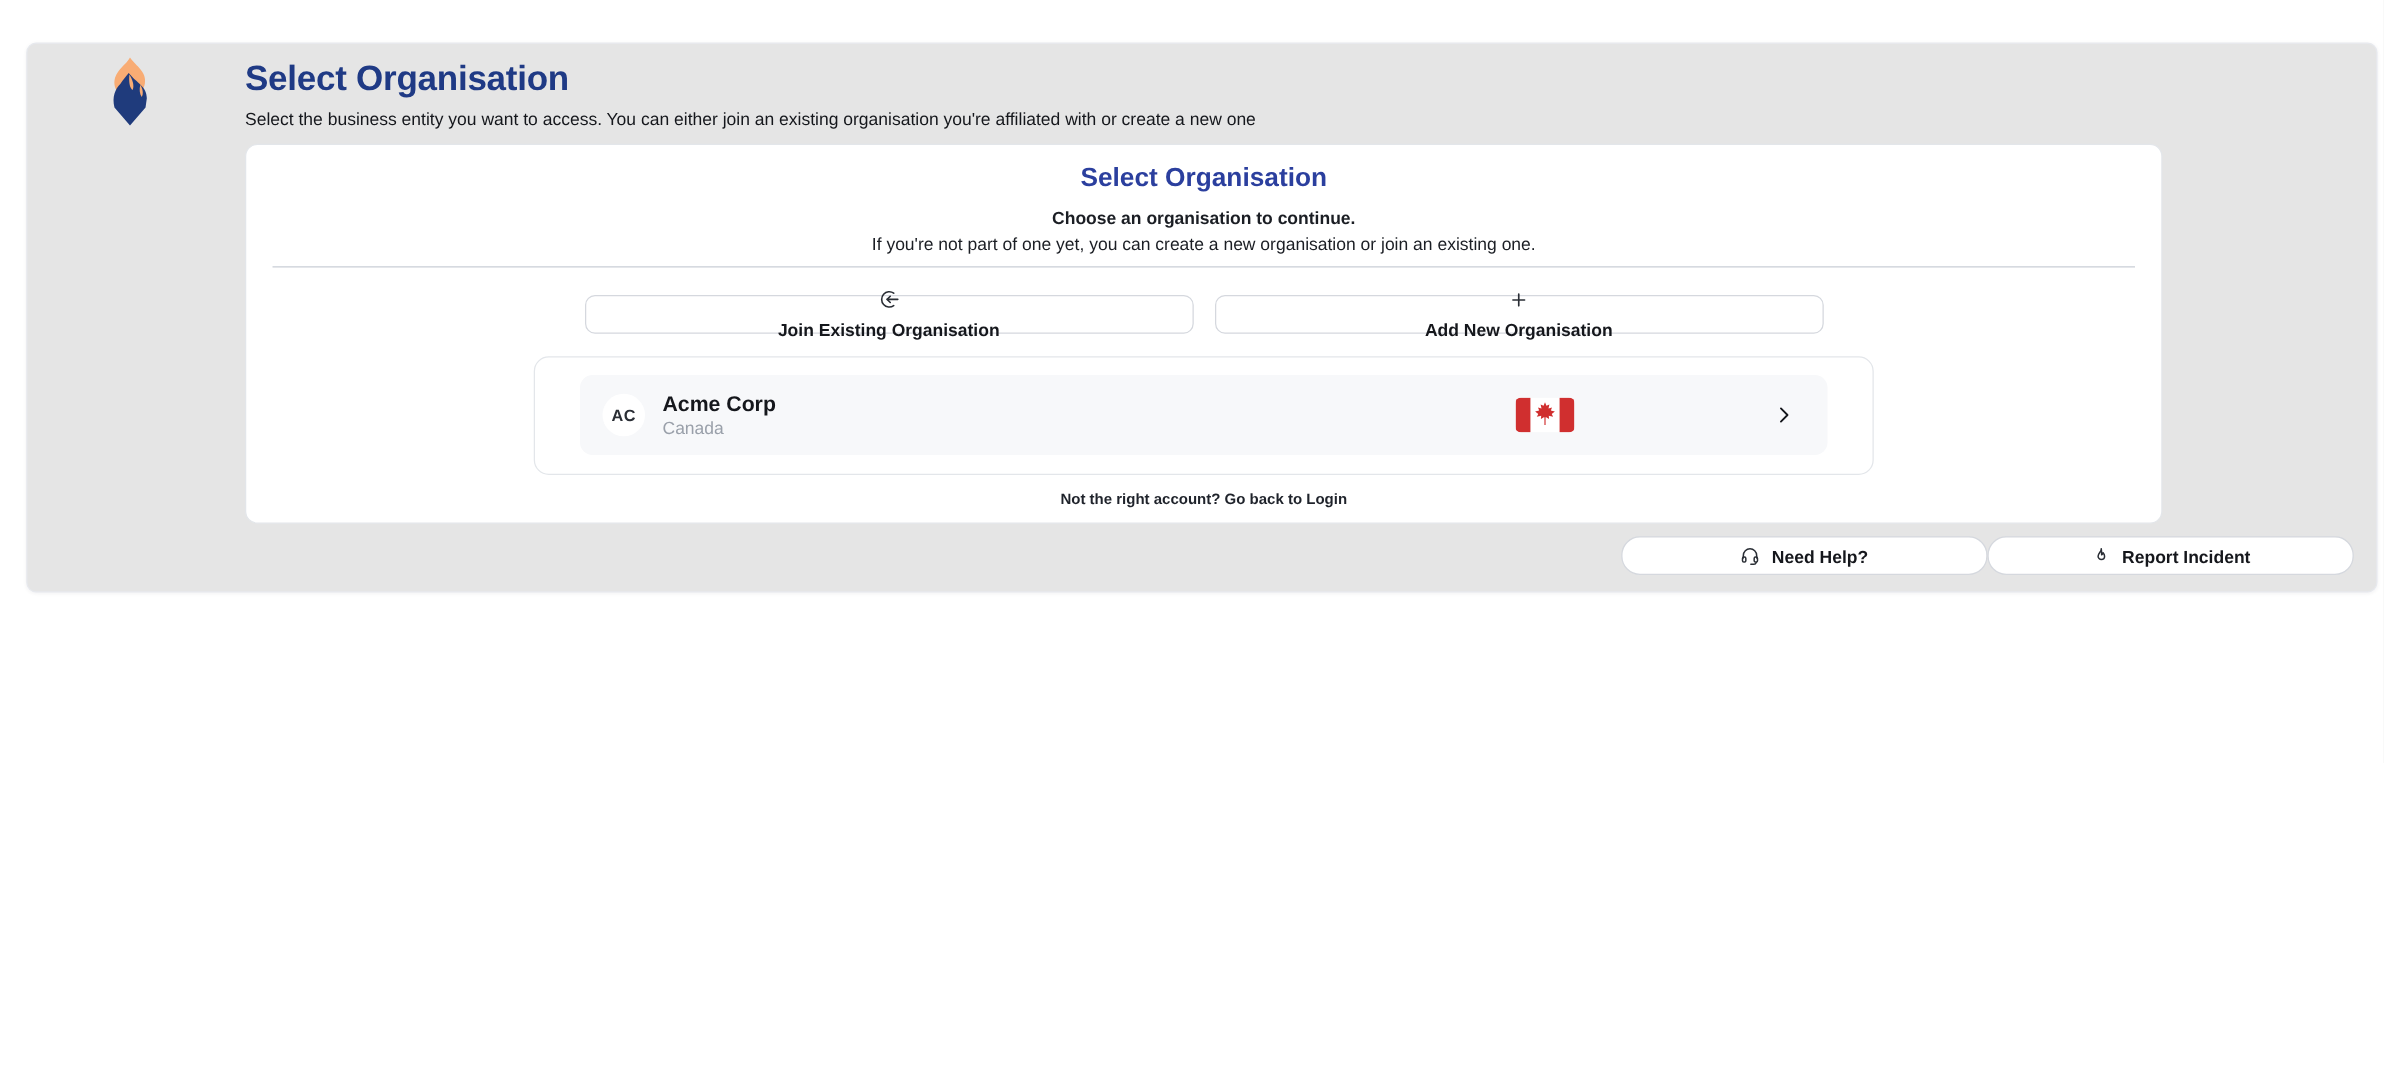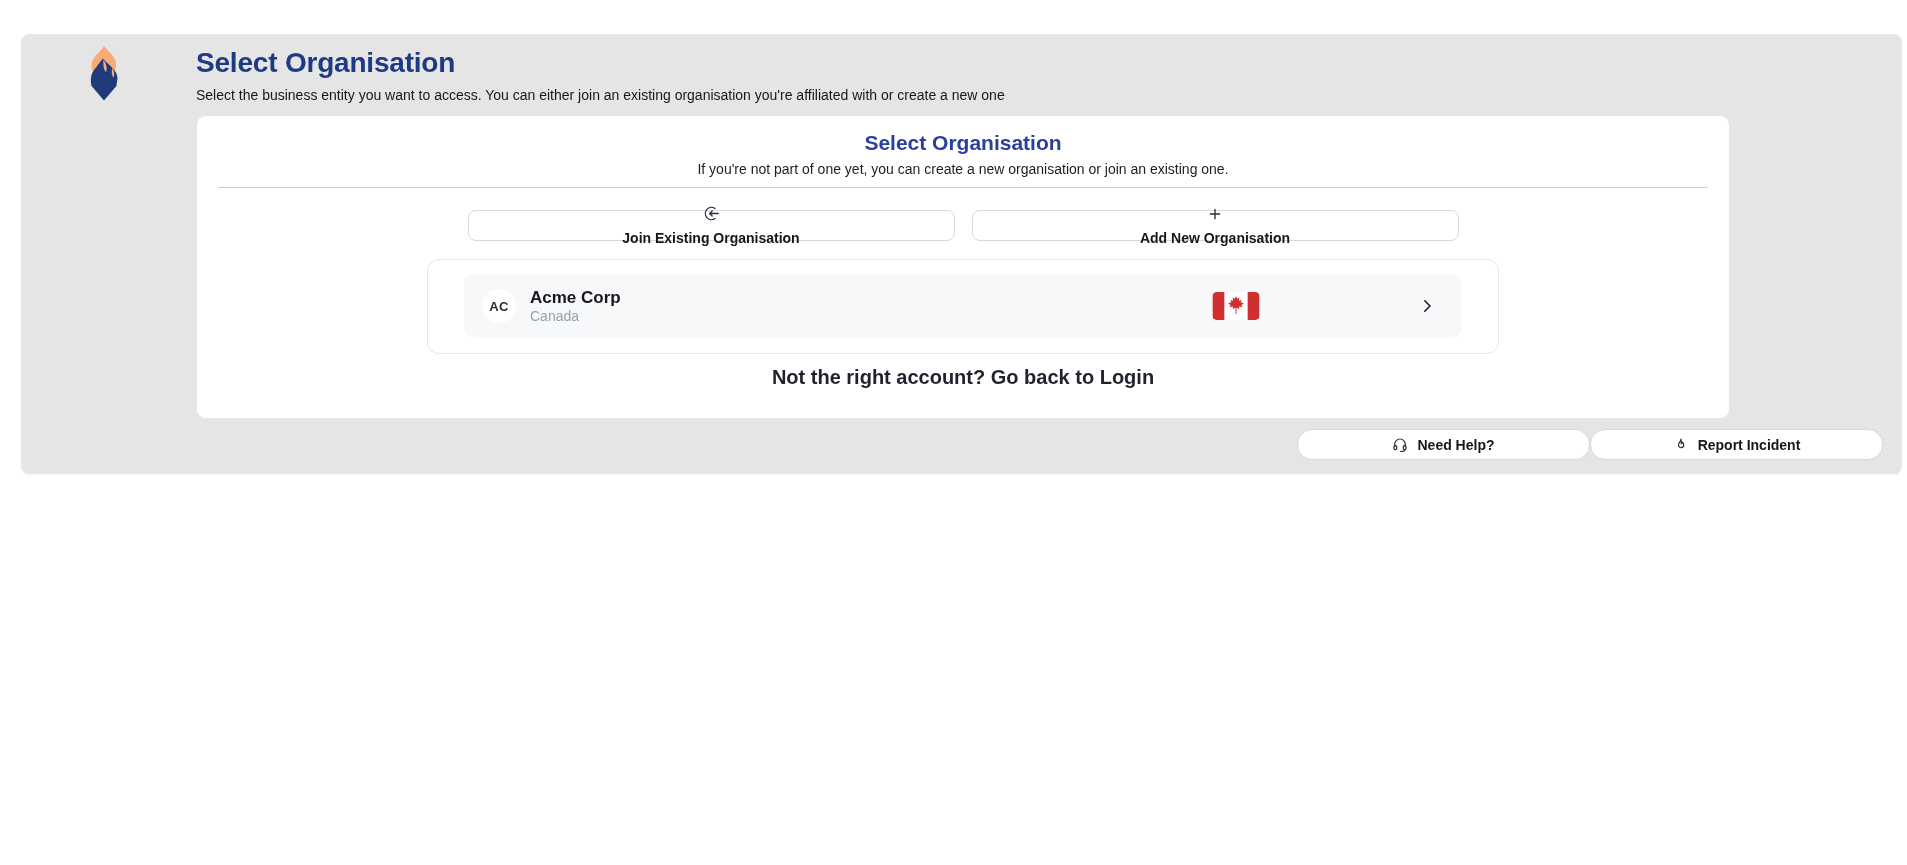"Choose an organisation to continue." p.instruction-primary { html: none -> <p>Choose an organisation to continue.</p> }
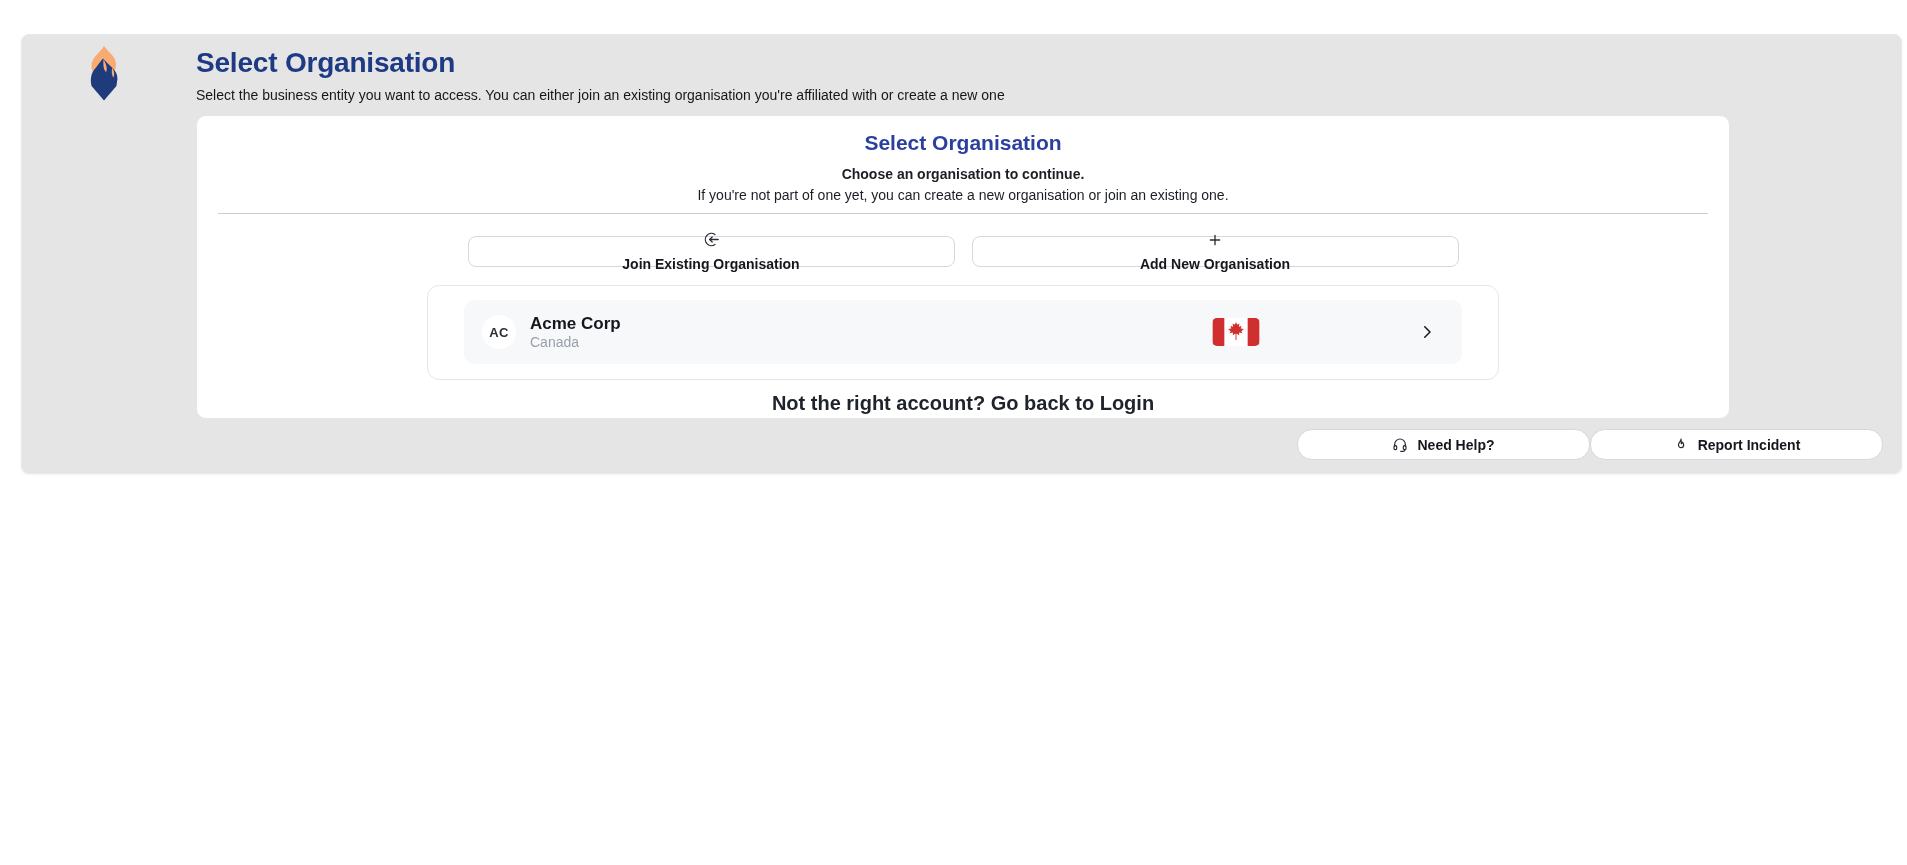"Not the right account? Go" .footer-link { font-size: 20px -> 12px }
